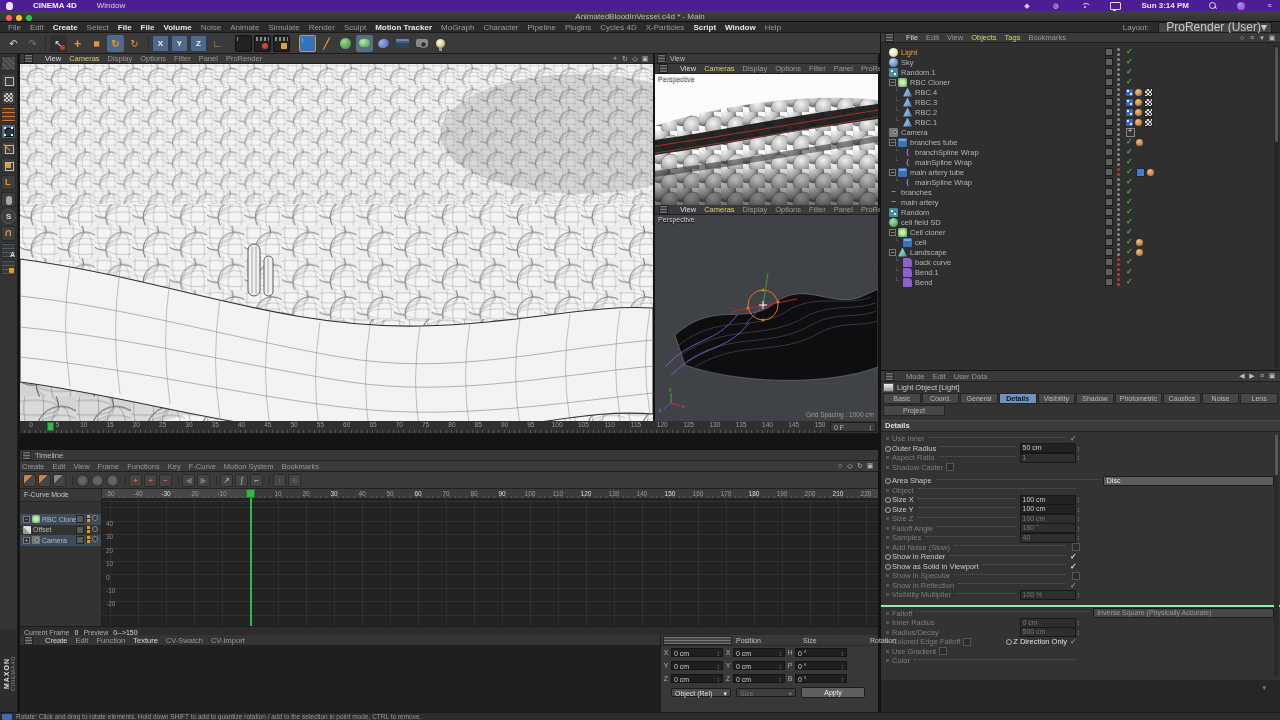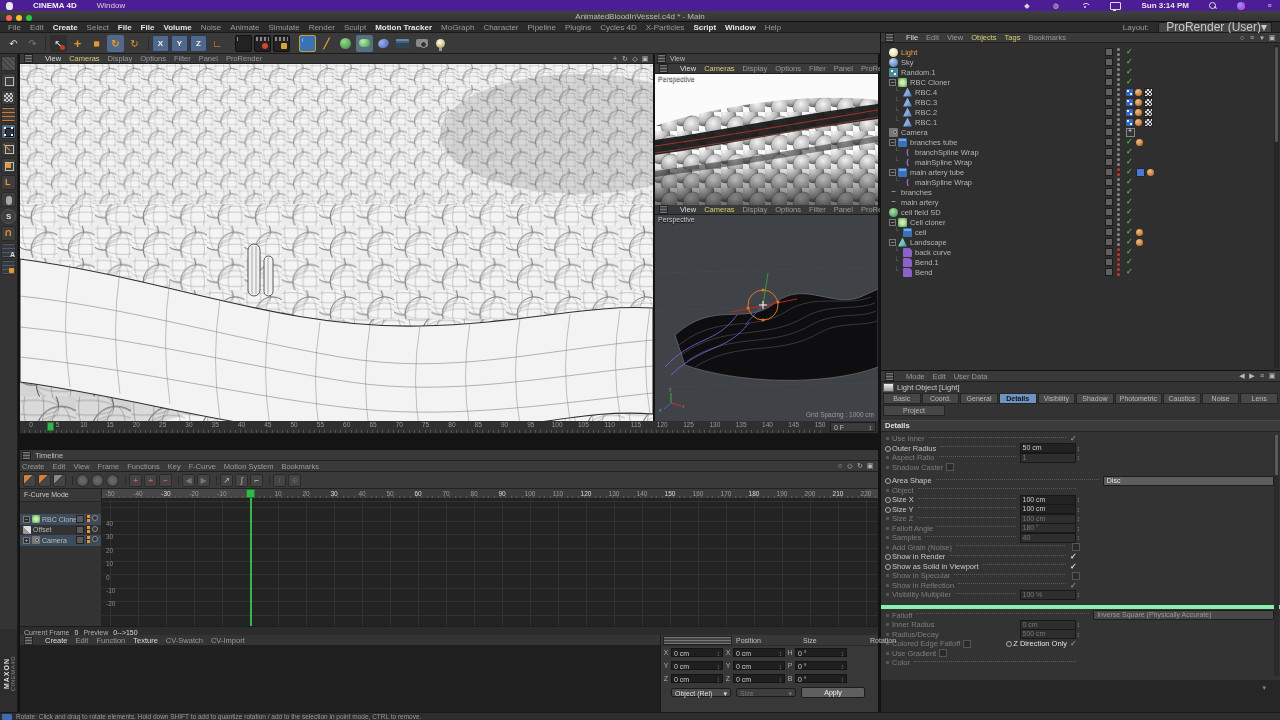"Random" div.orow { html: none -> <div> <span></span> <span>Random</span> <span></span> <span></span> <span> <span></span> </span> </div> }
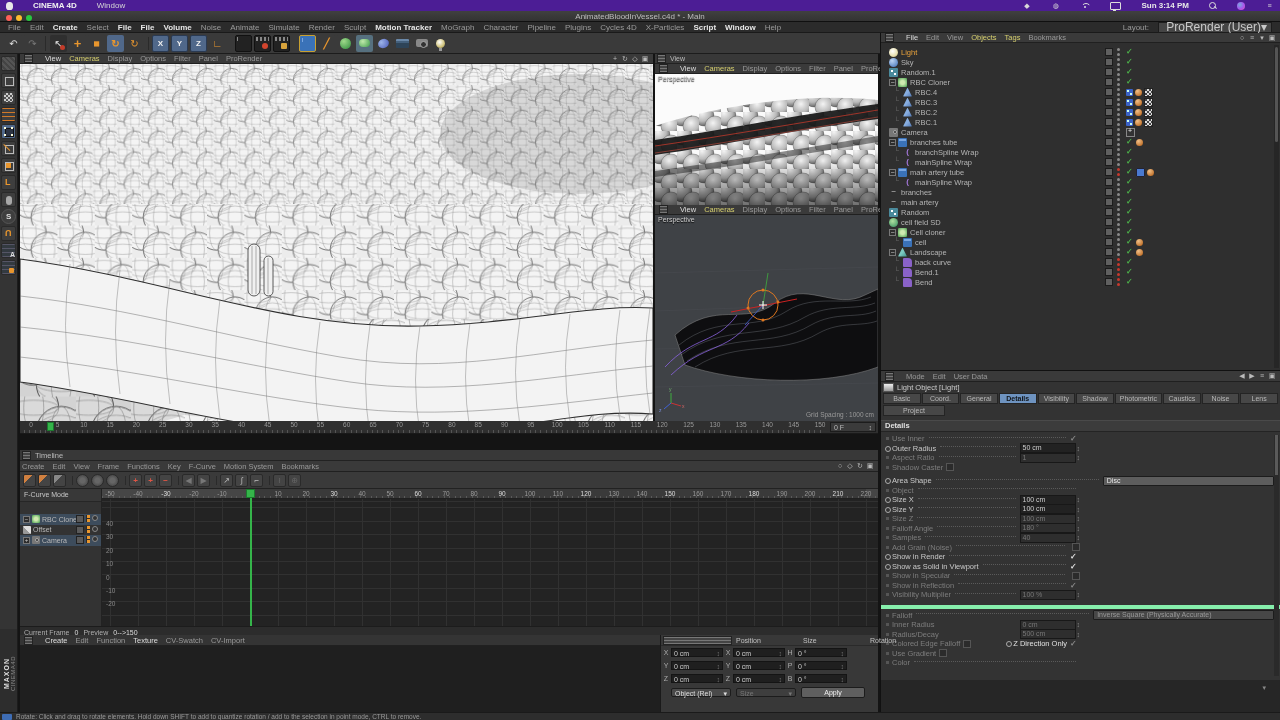"Add Grain (Noise)" span.albl { text: Grain (Noise -> Noise (Slow }
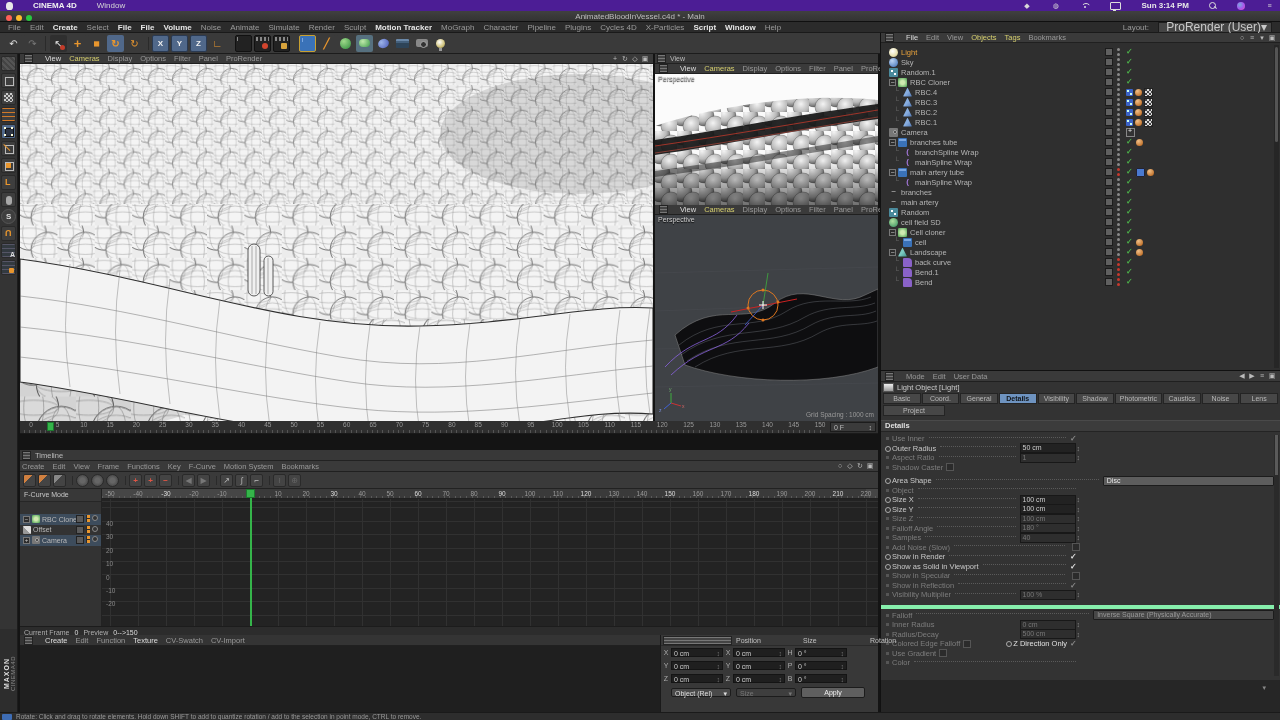"Falloff" .arow.gap { border-top: 4px solid #86efac -> 2px solid #86efac }
